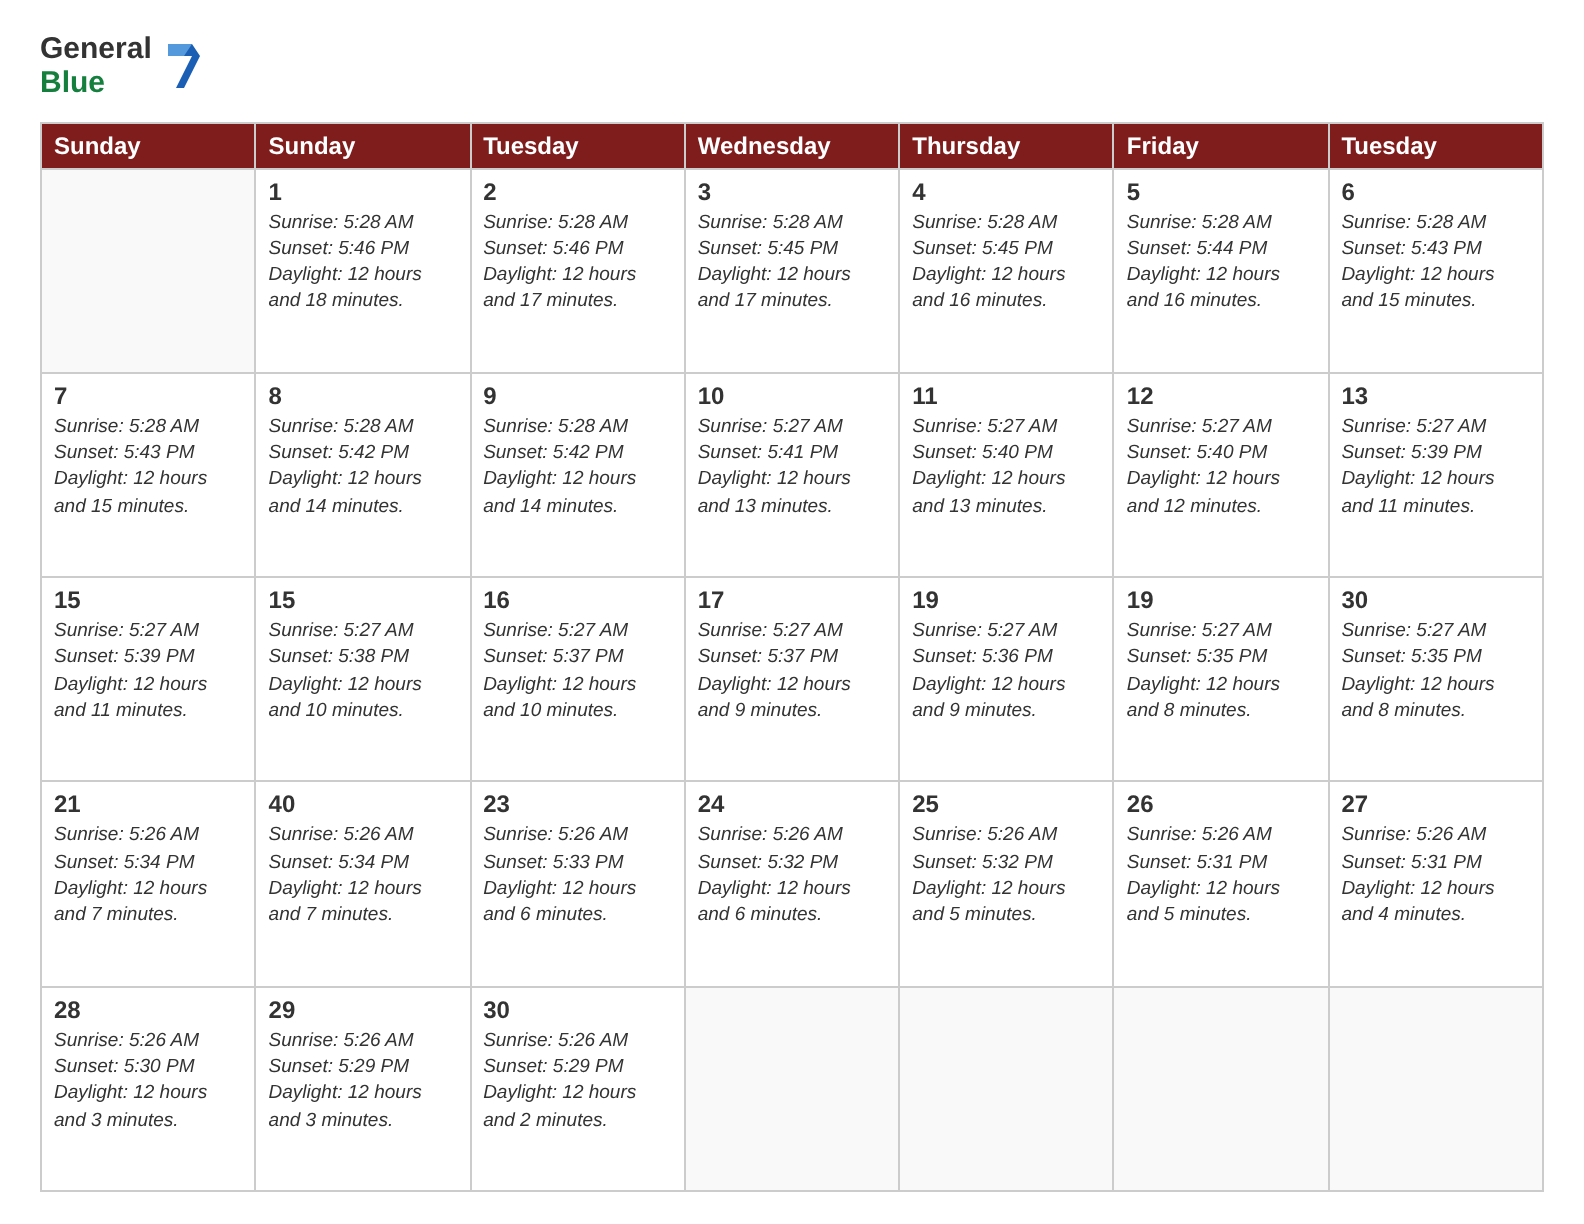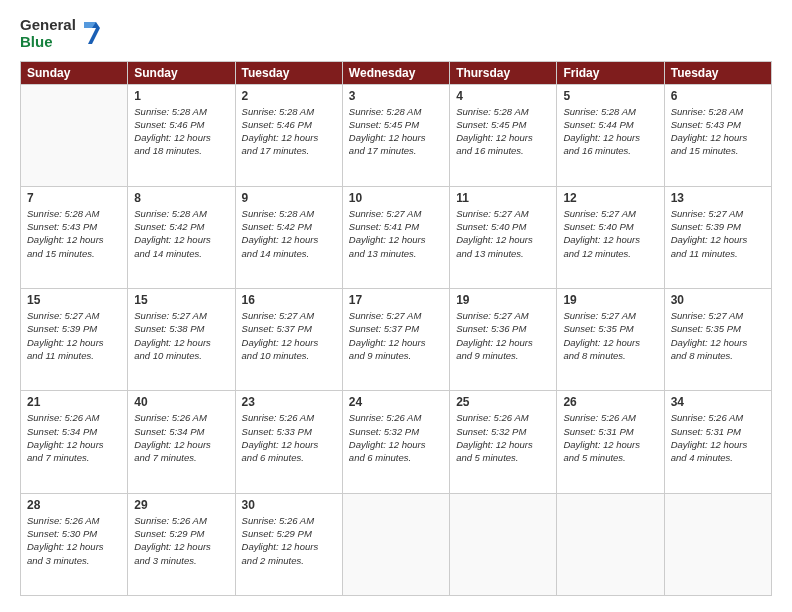"34" span.day-num { text: 34 -> 27 }
